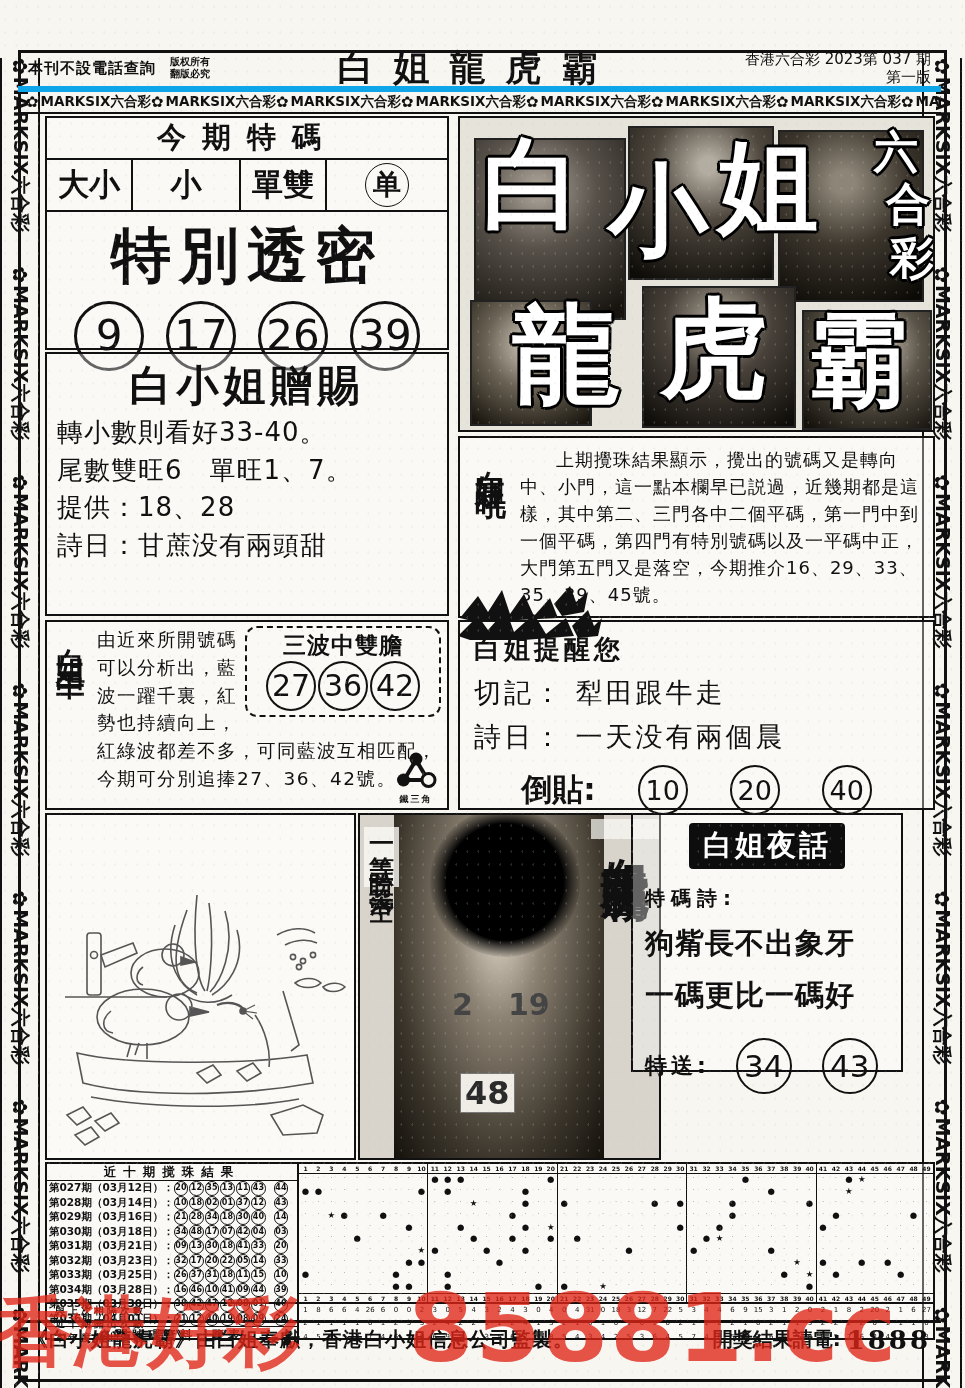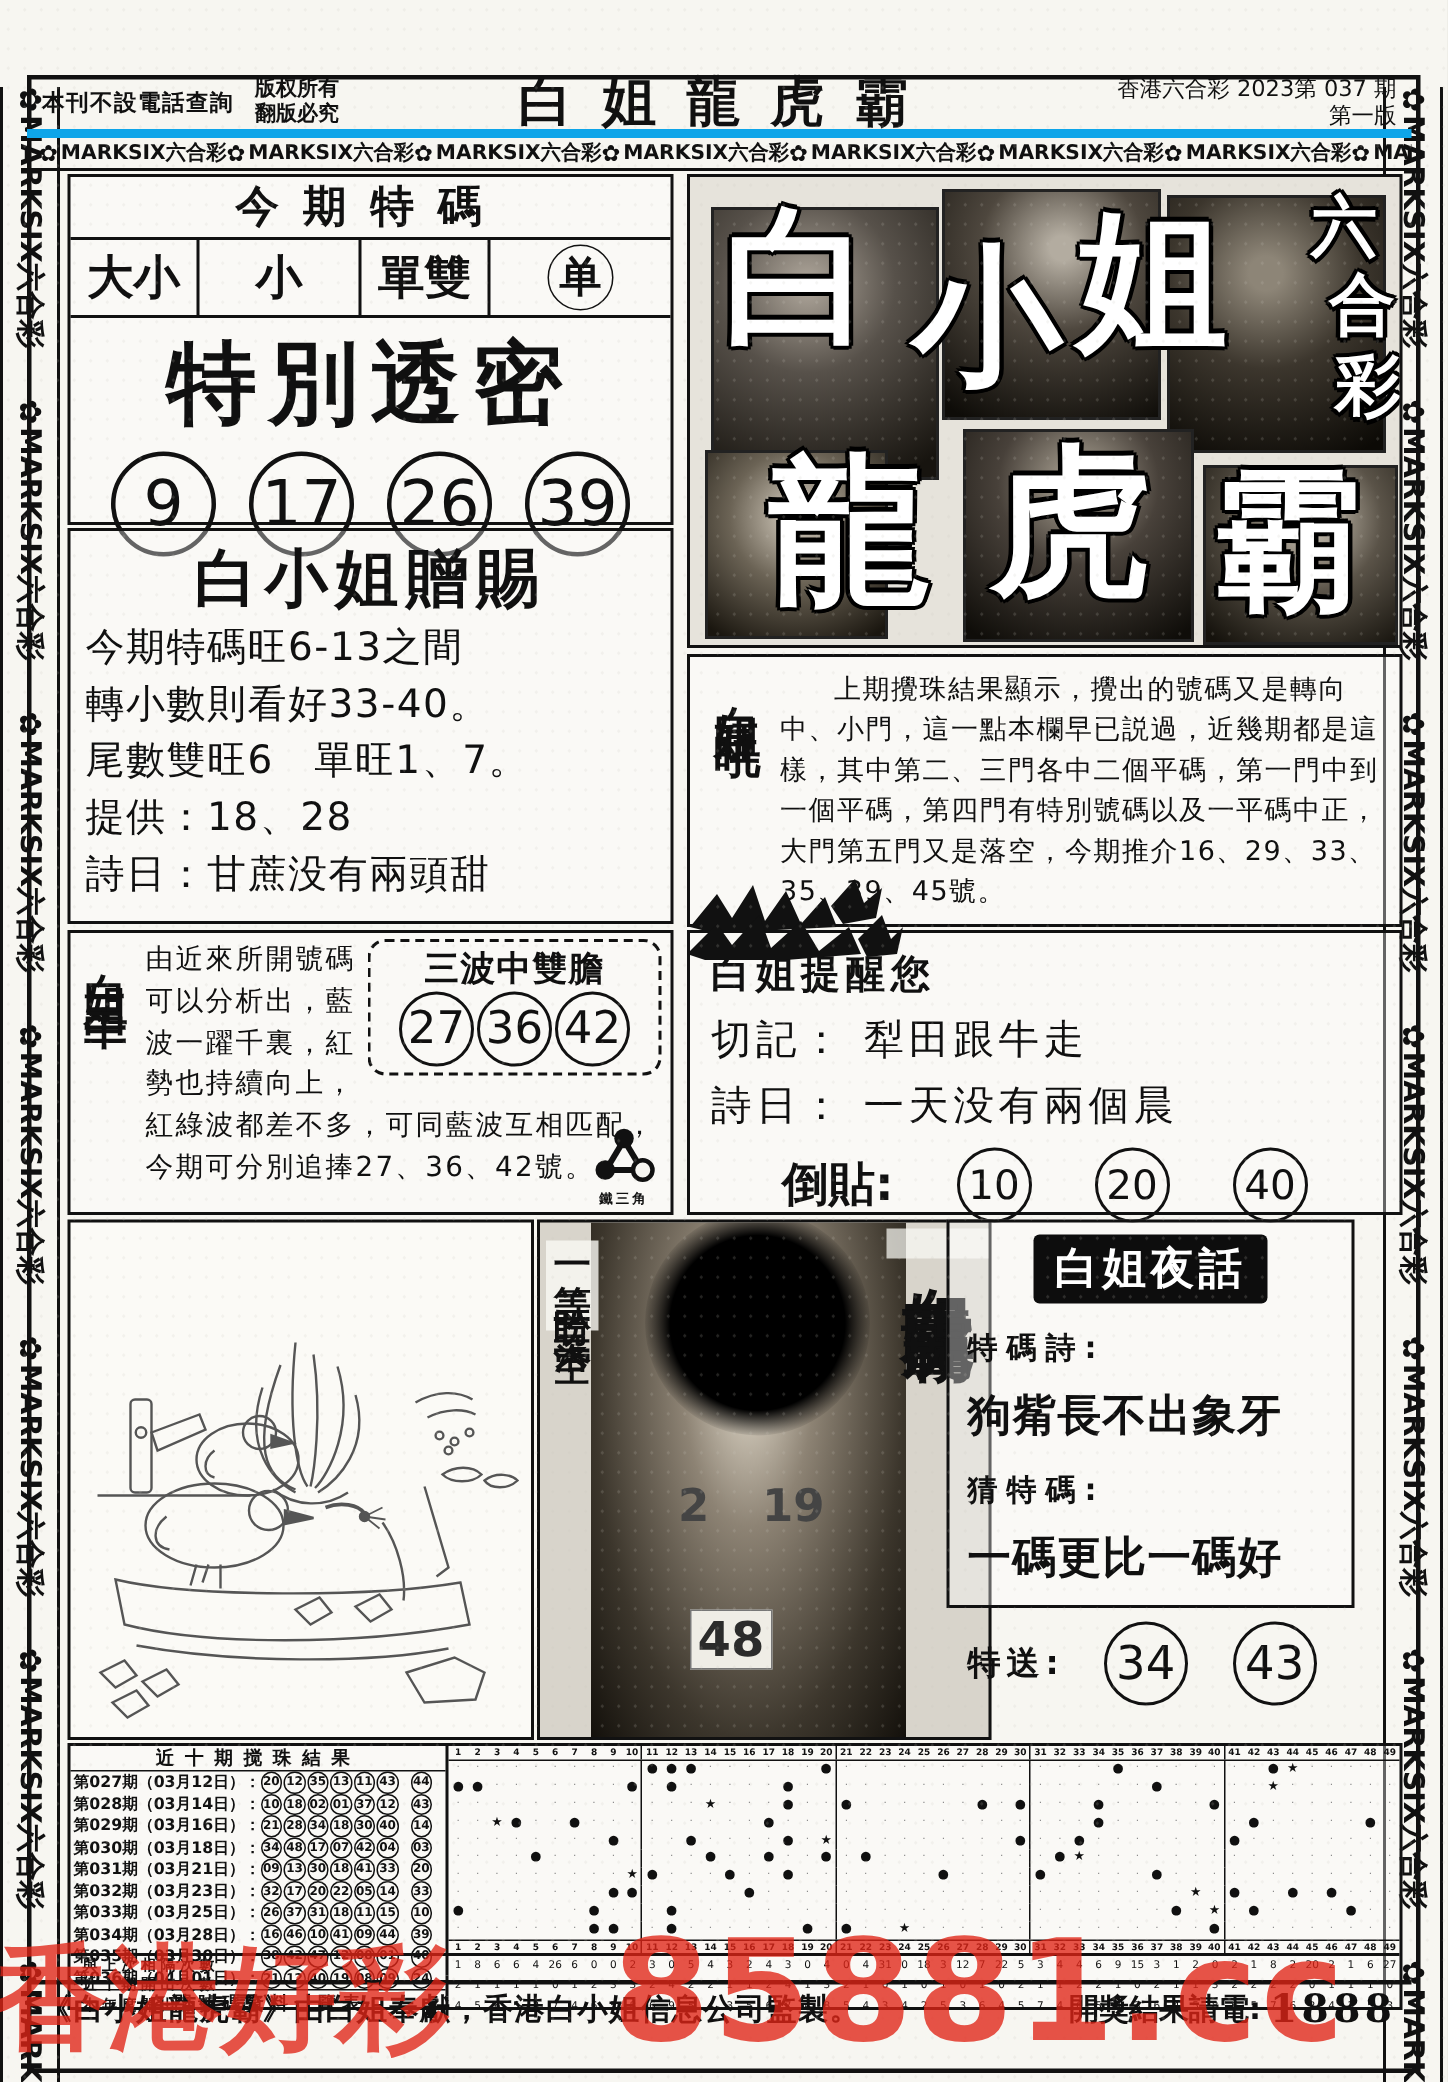"版权所有" .mast-left2 { font-size: 14px -> 10px }
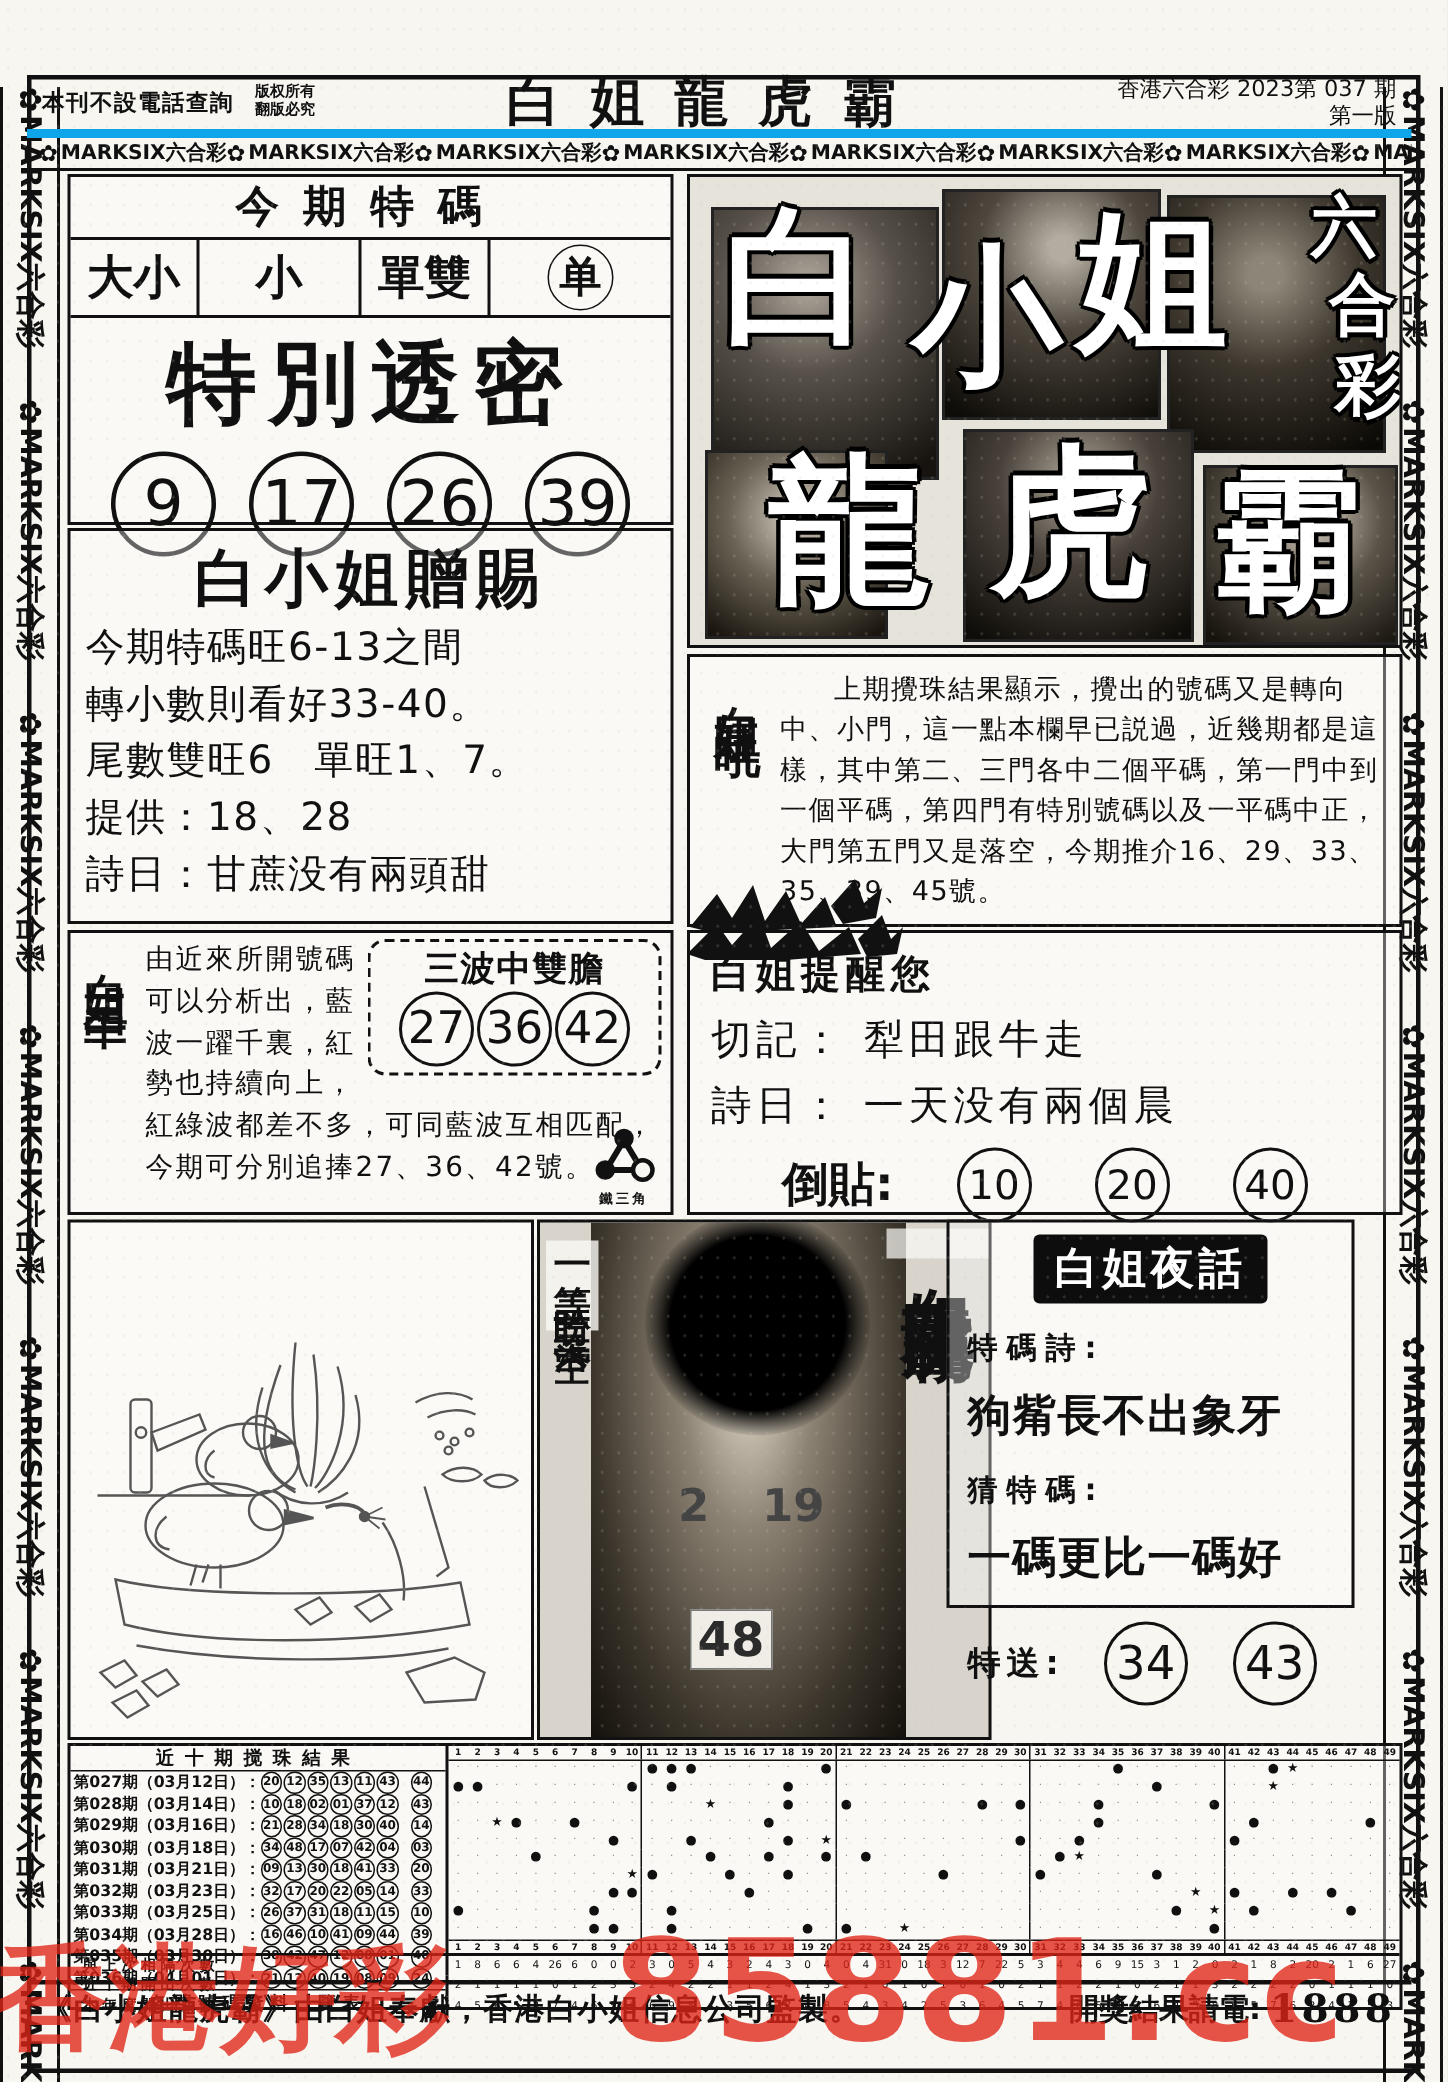"今期特碼旺6-13之間" div.gift-line { html: <div>今期特碼旺6-13之間</div> -> none }
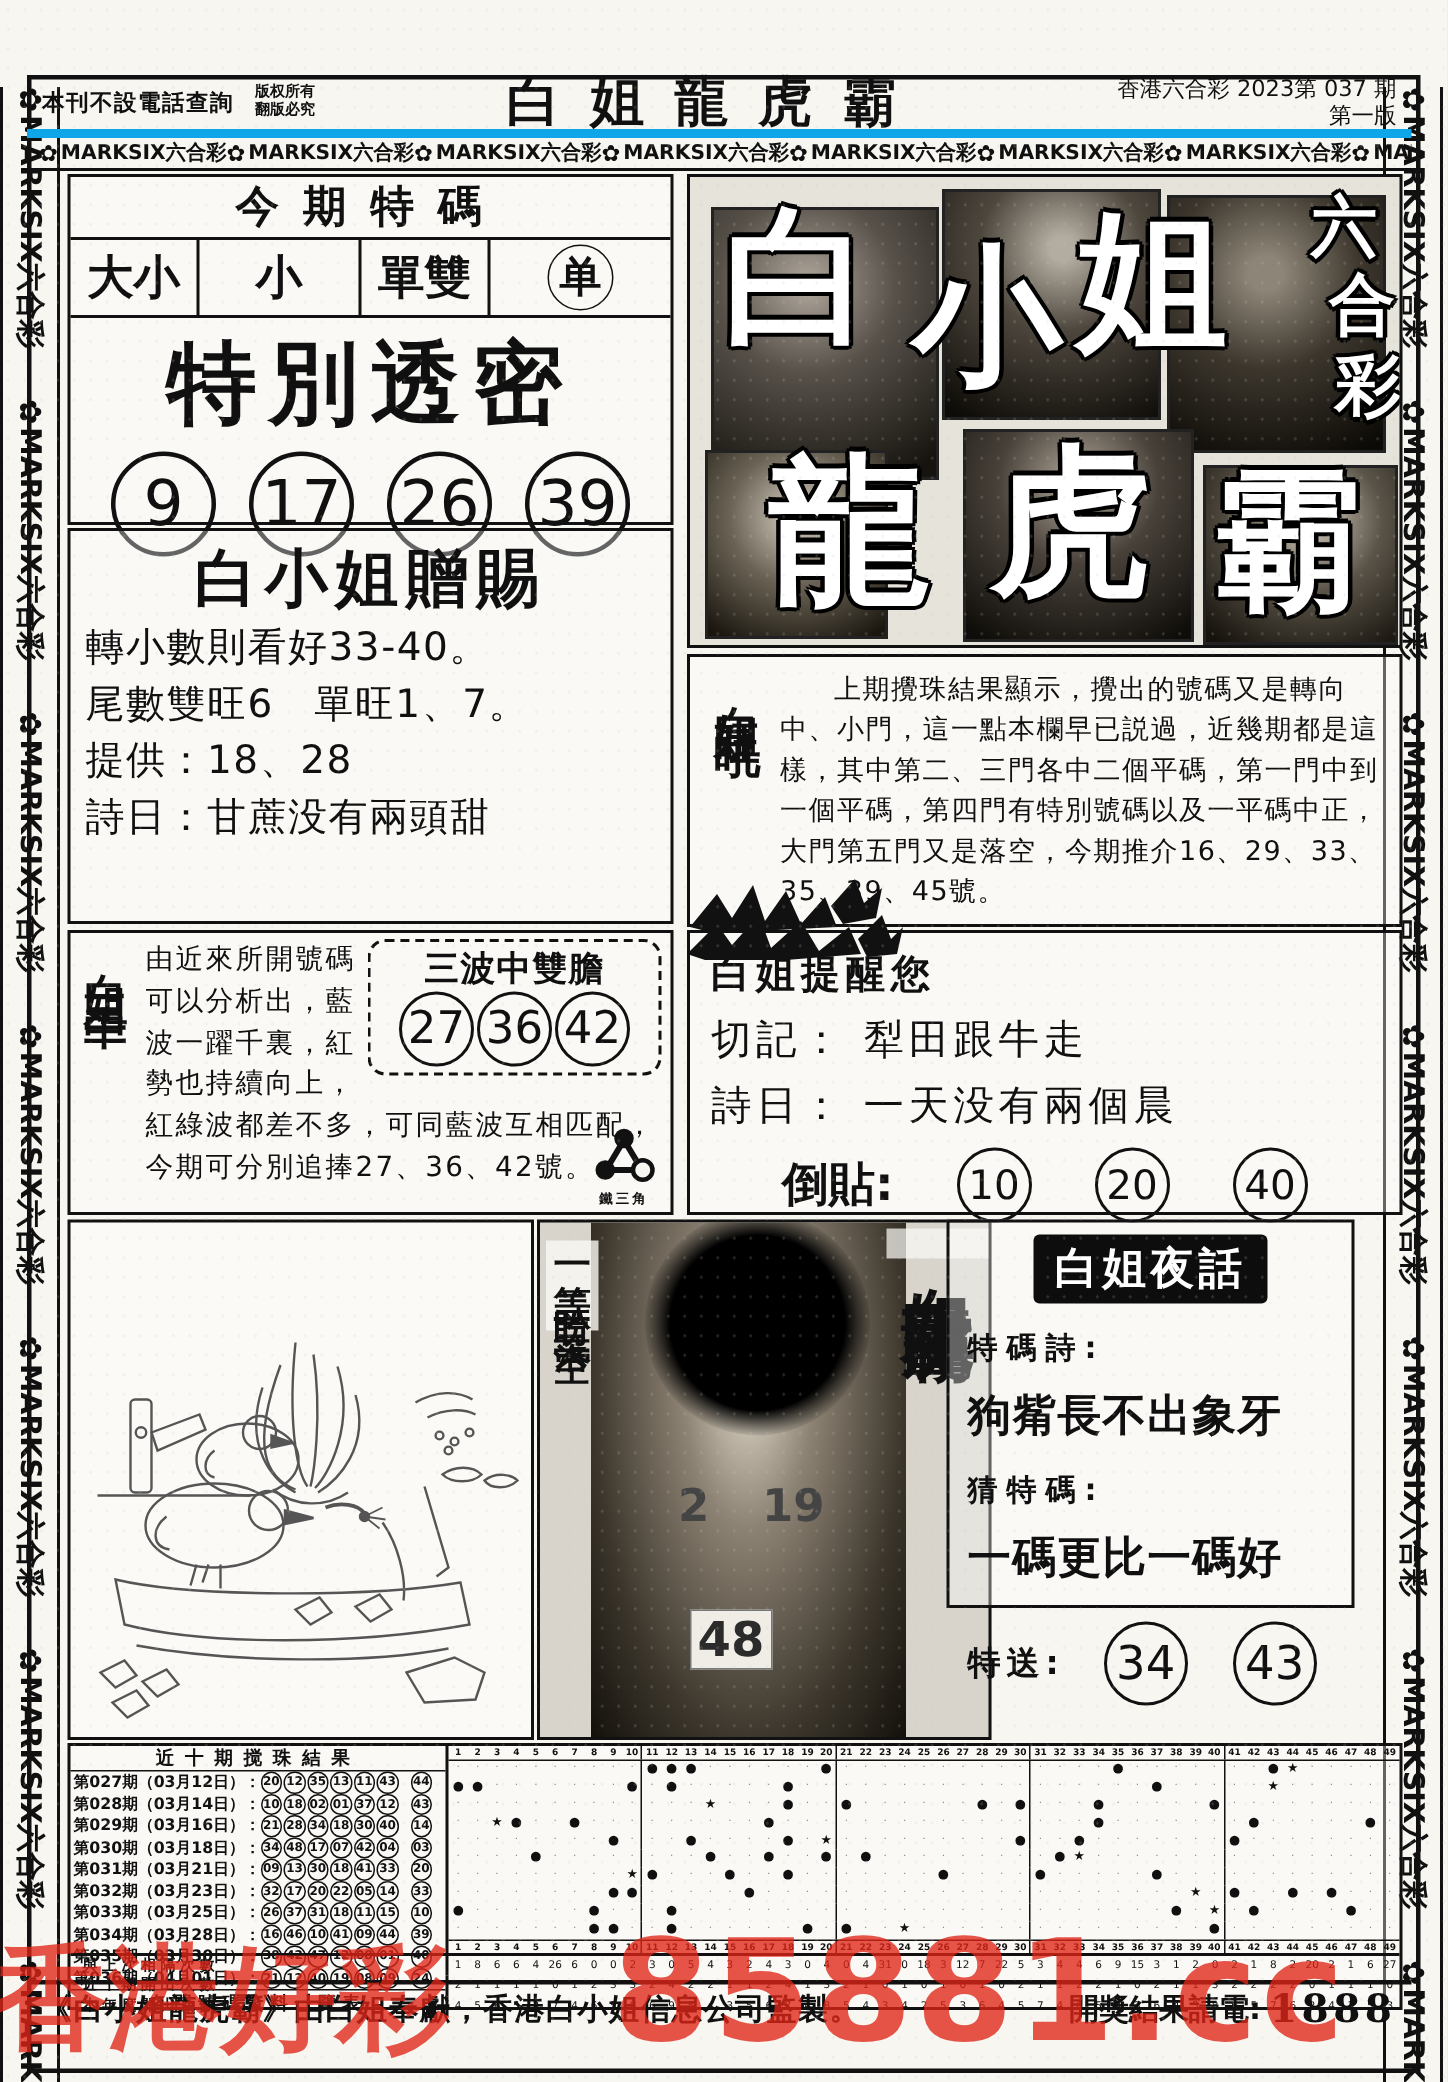"猜特碼:" div.night-label { html: <div>猜特碼:</div> -> none }
